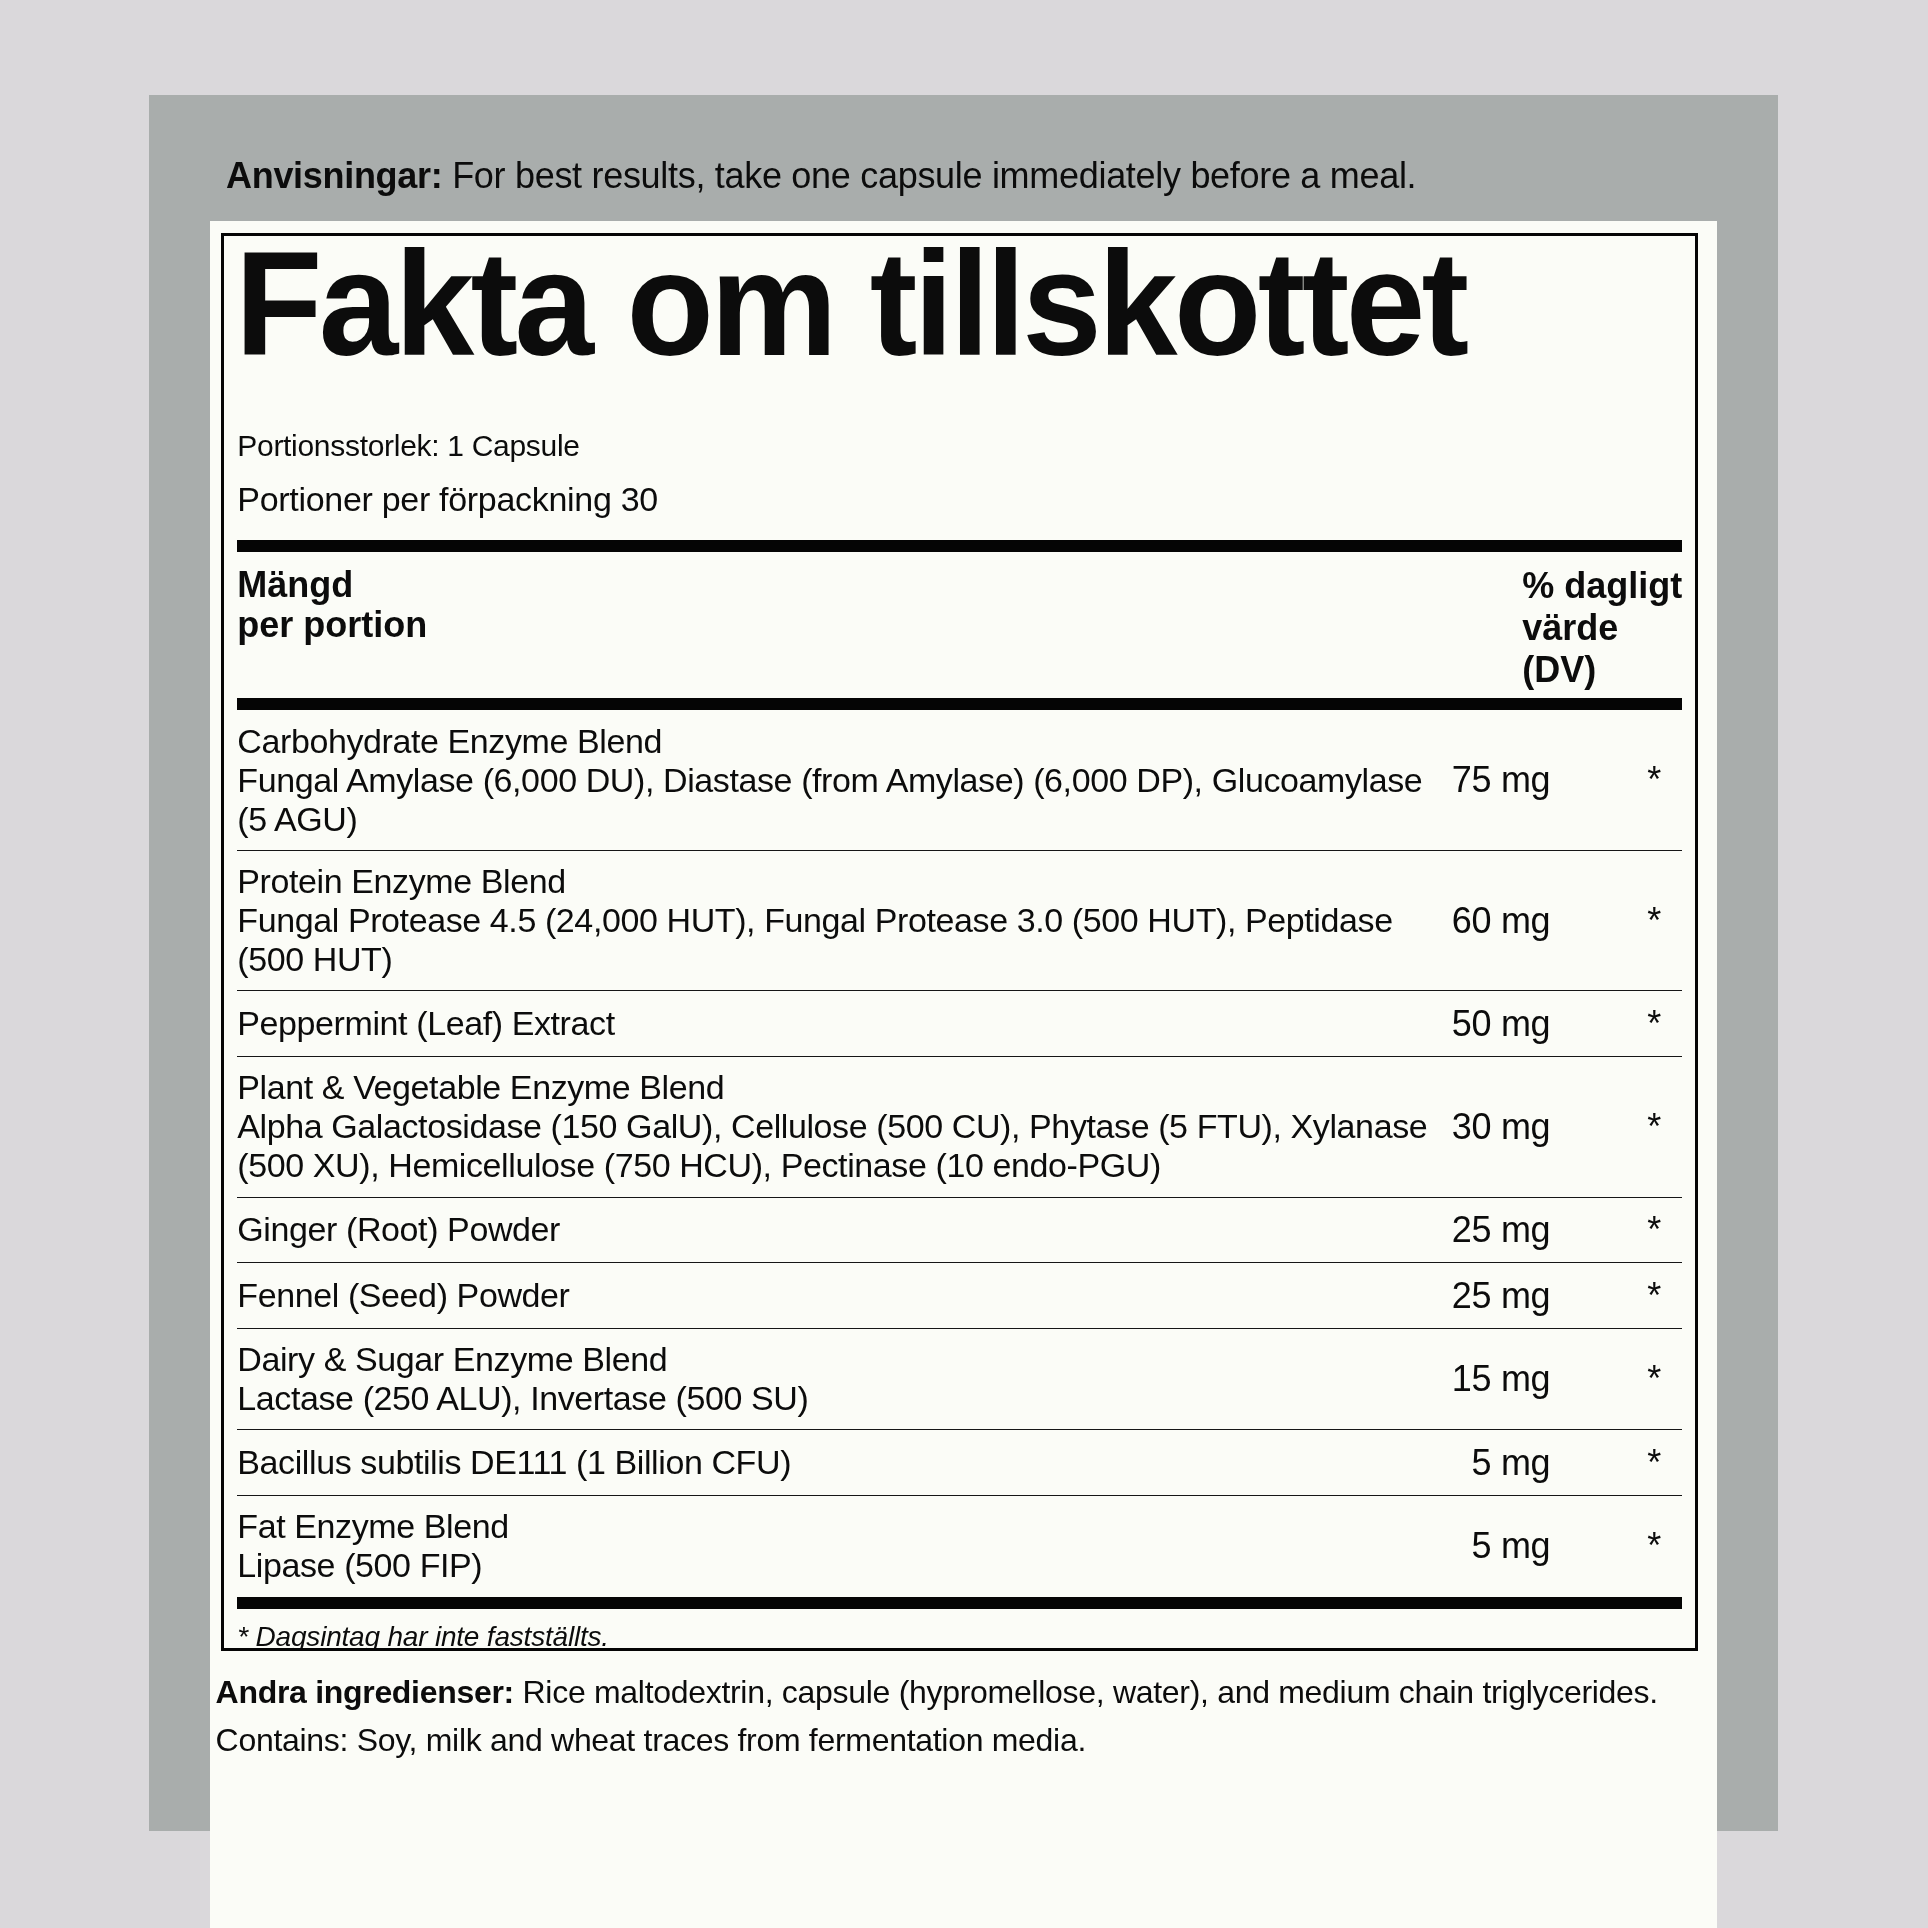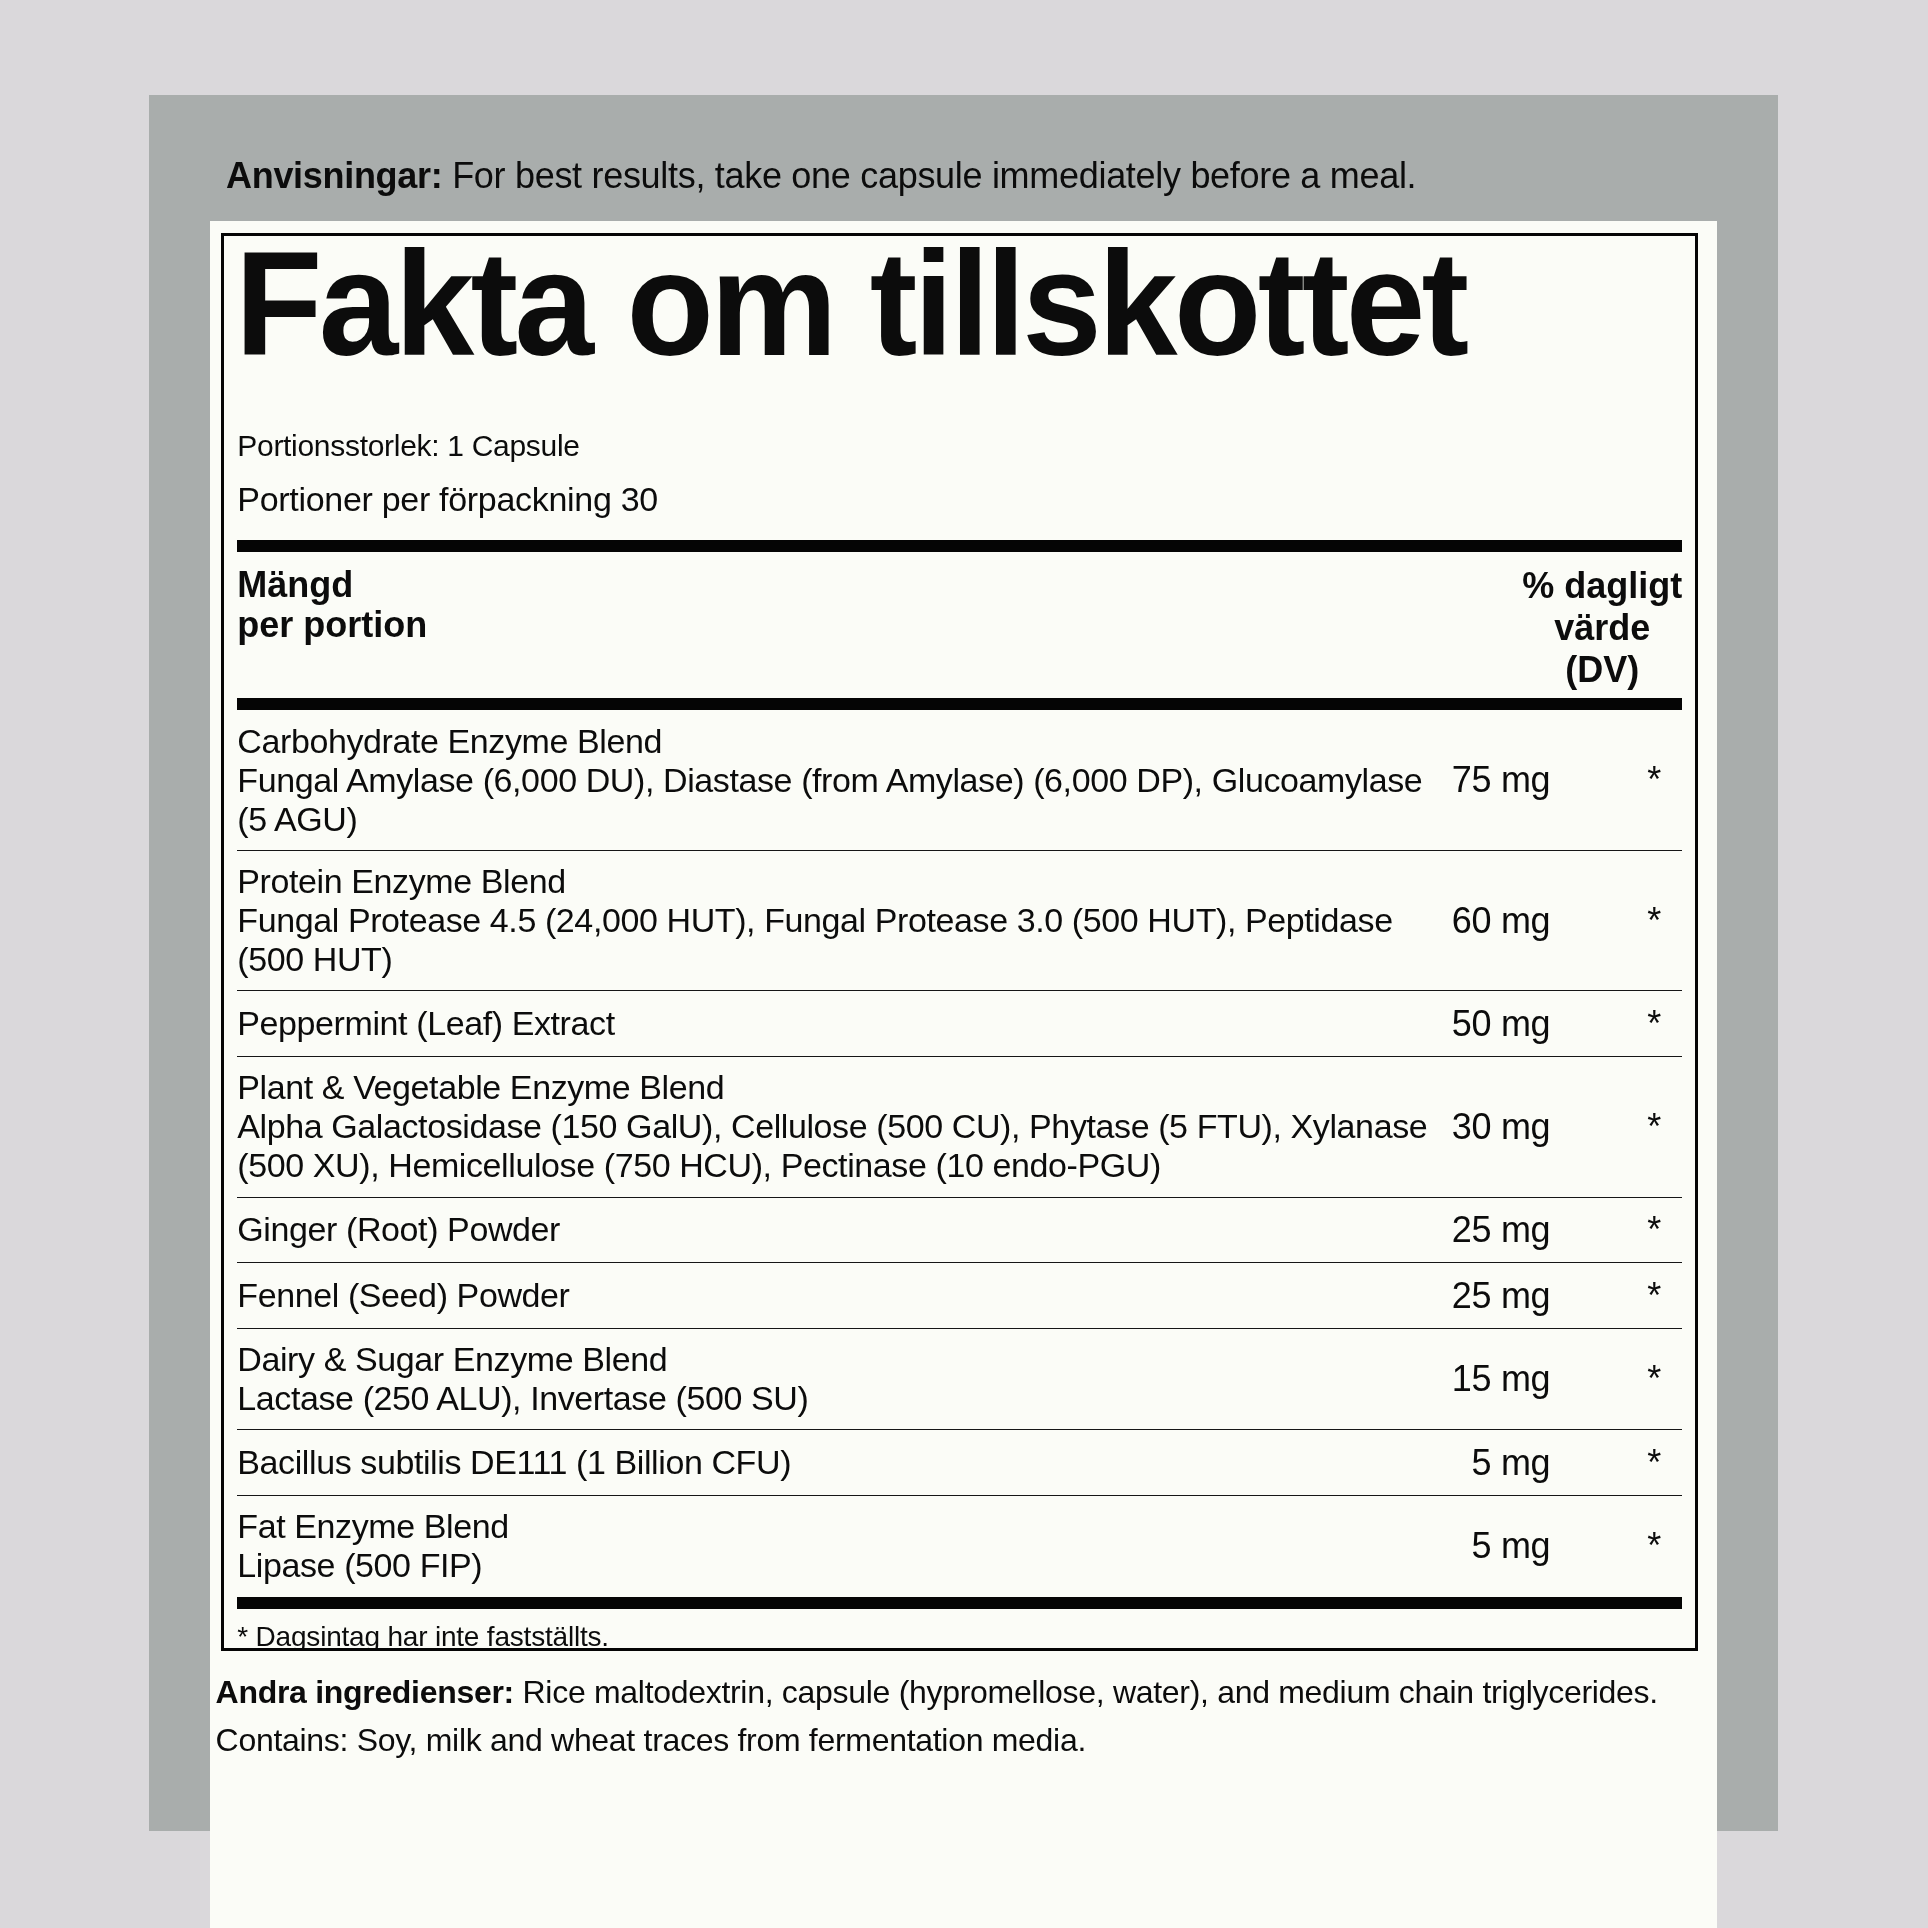"% dagligt" .fb-header-right { text-align: center -> left }
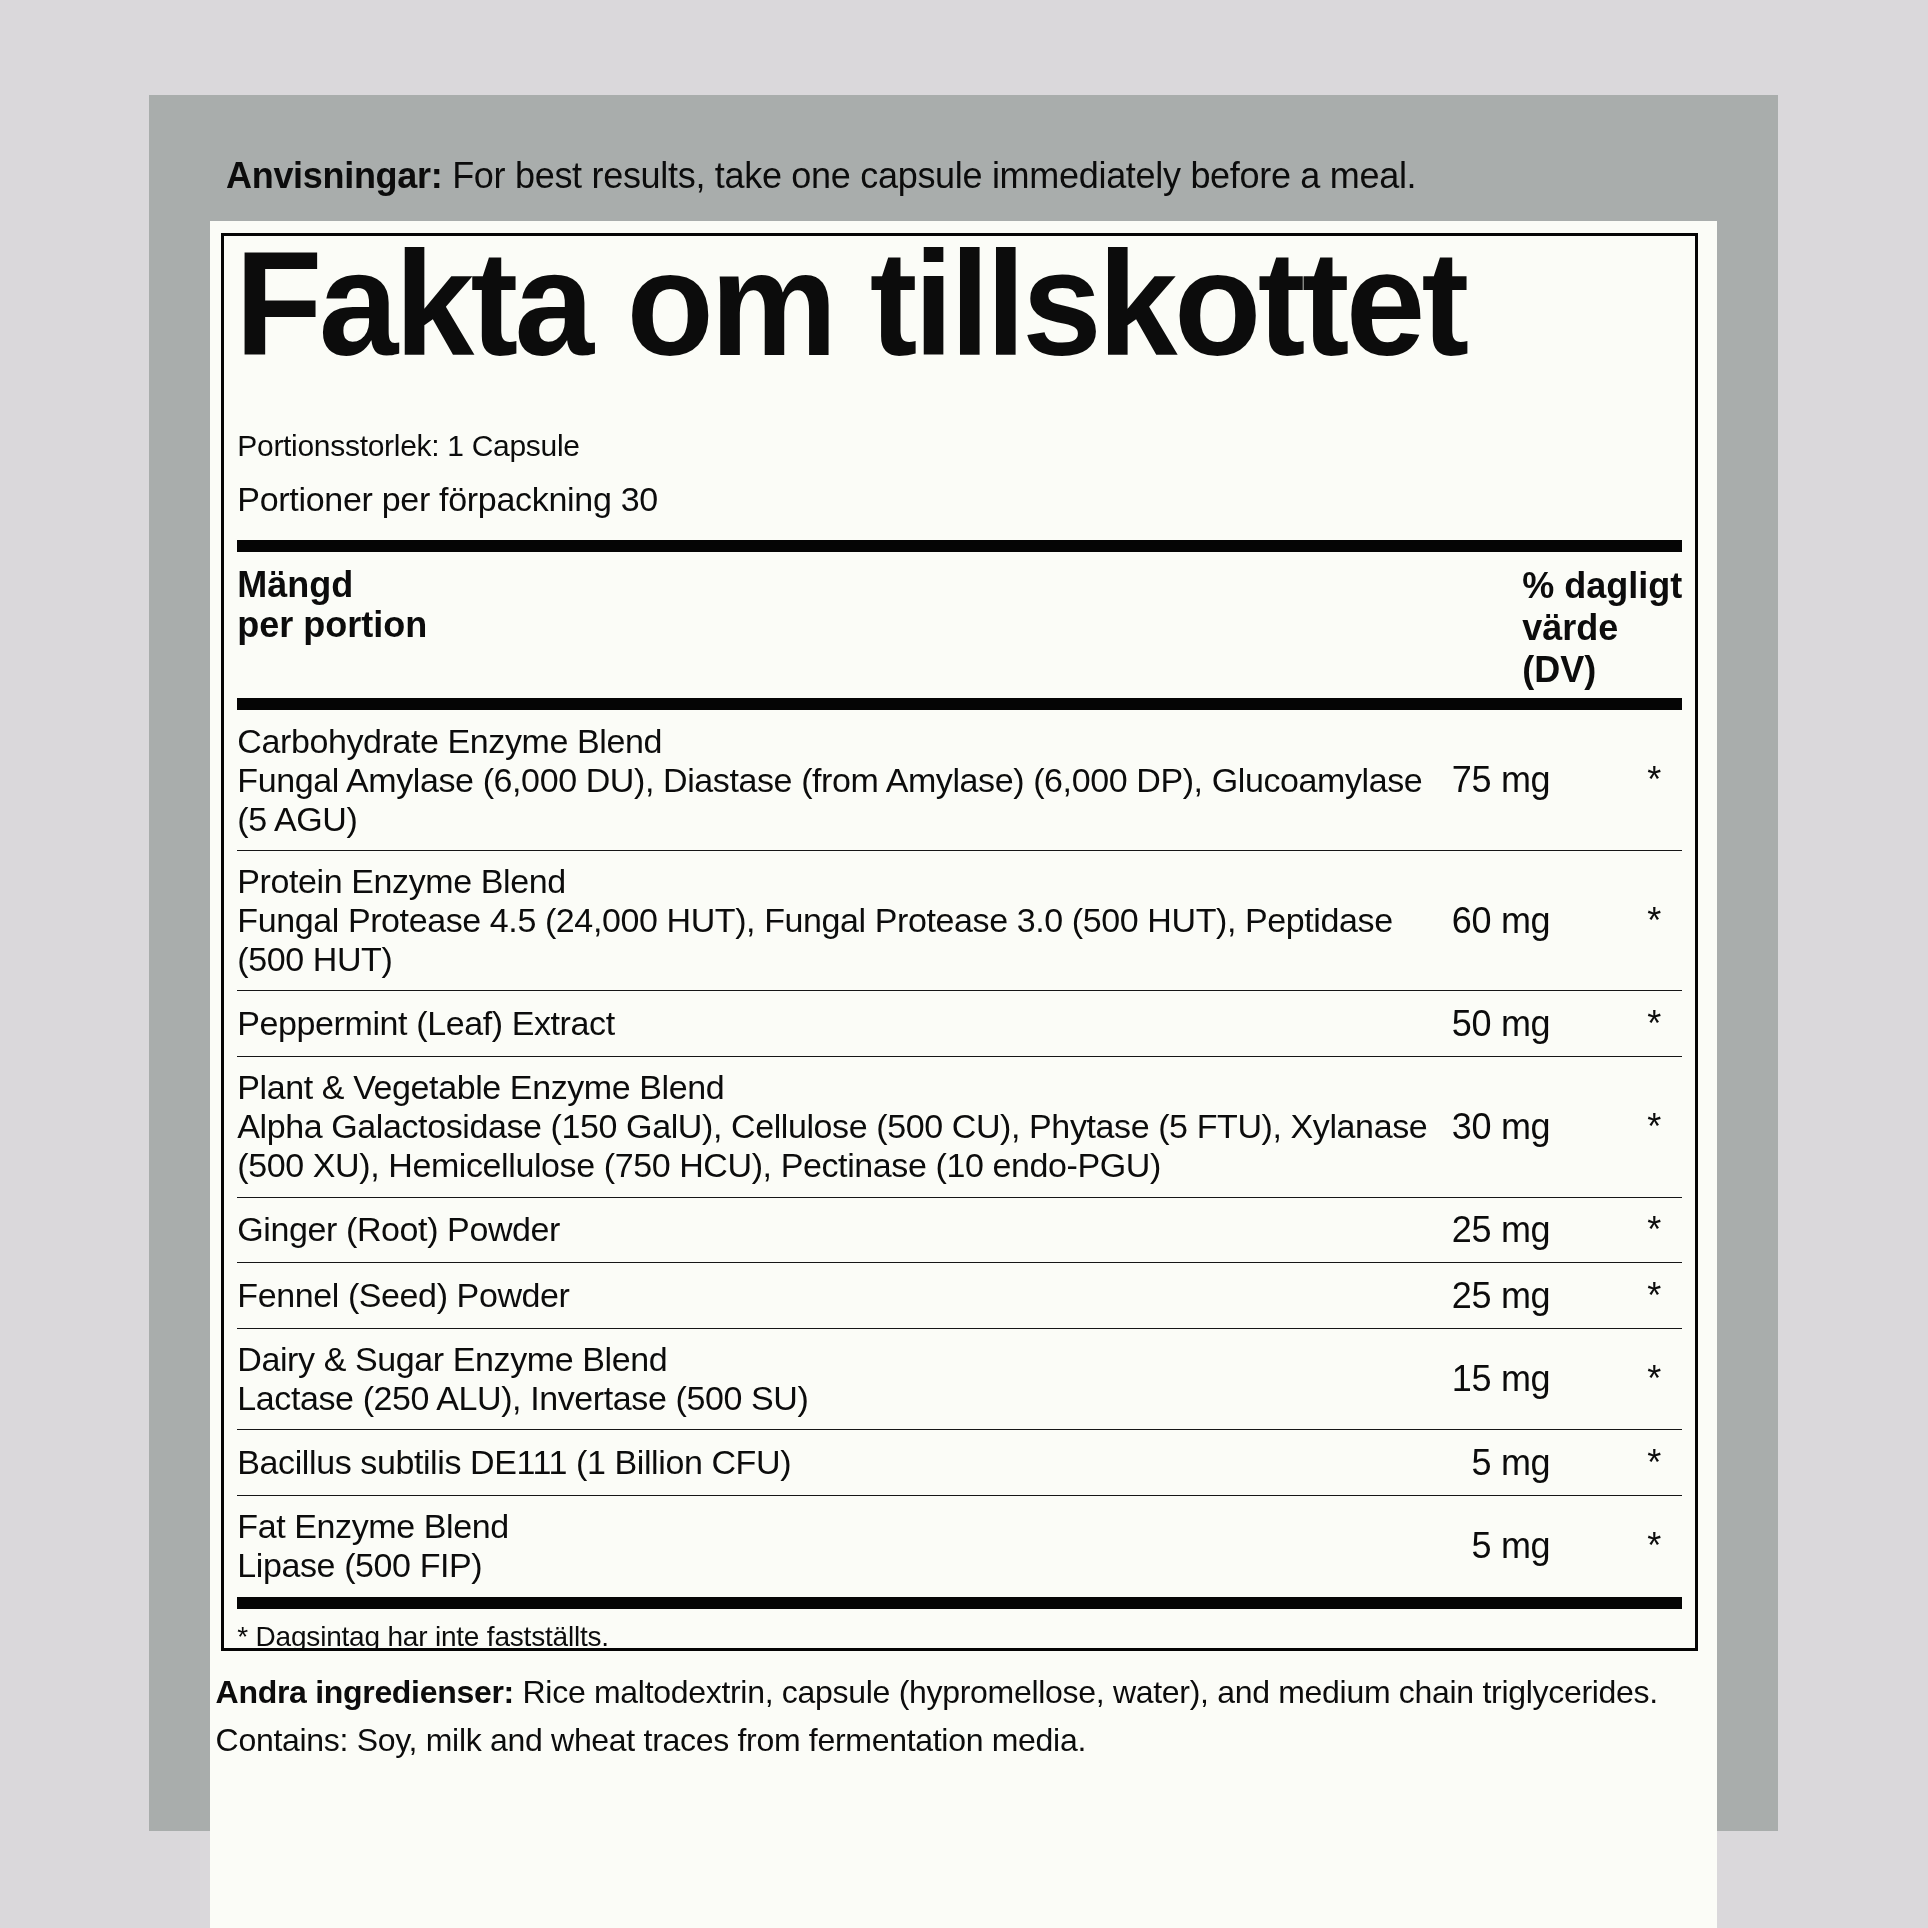"* Dagsintag har inte fastställts." .fb-footnote { font-style: none -> italic }
